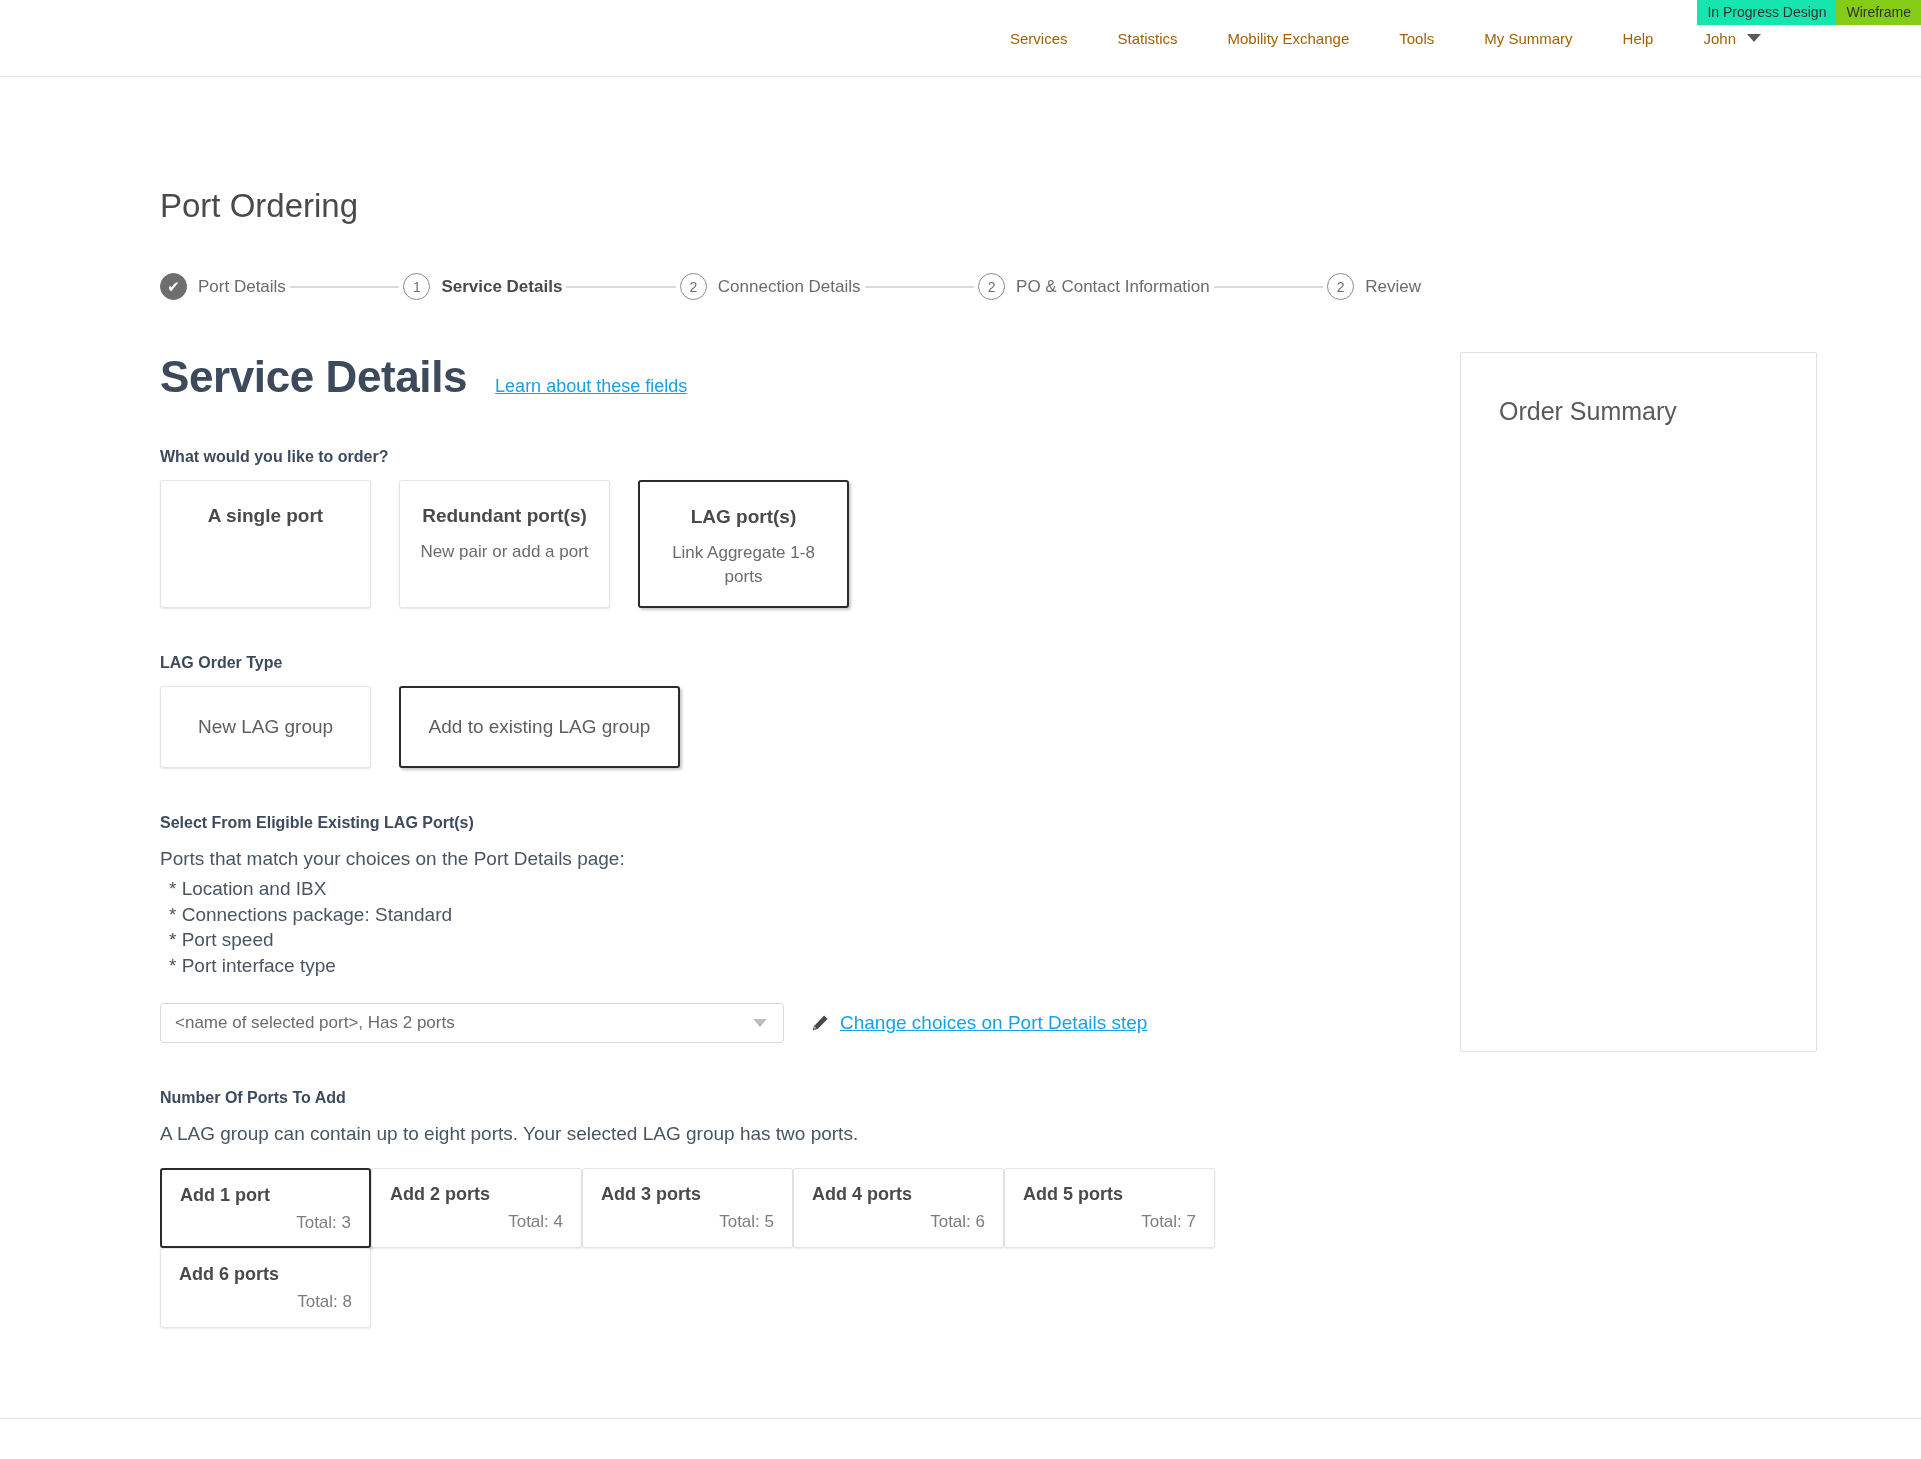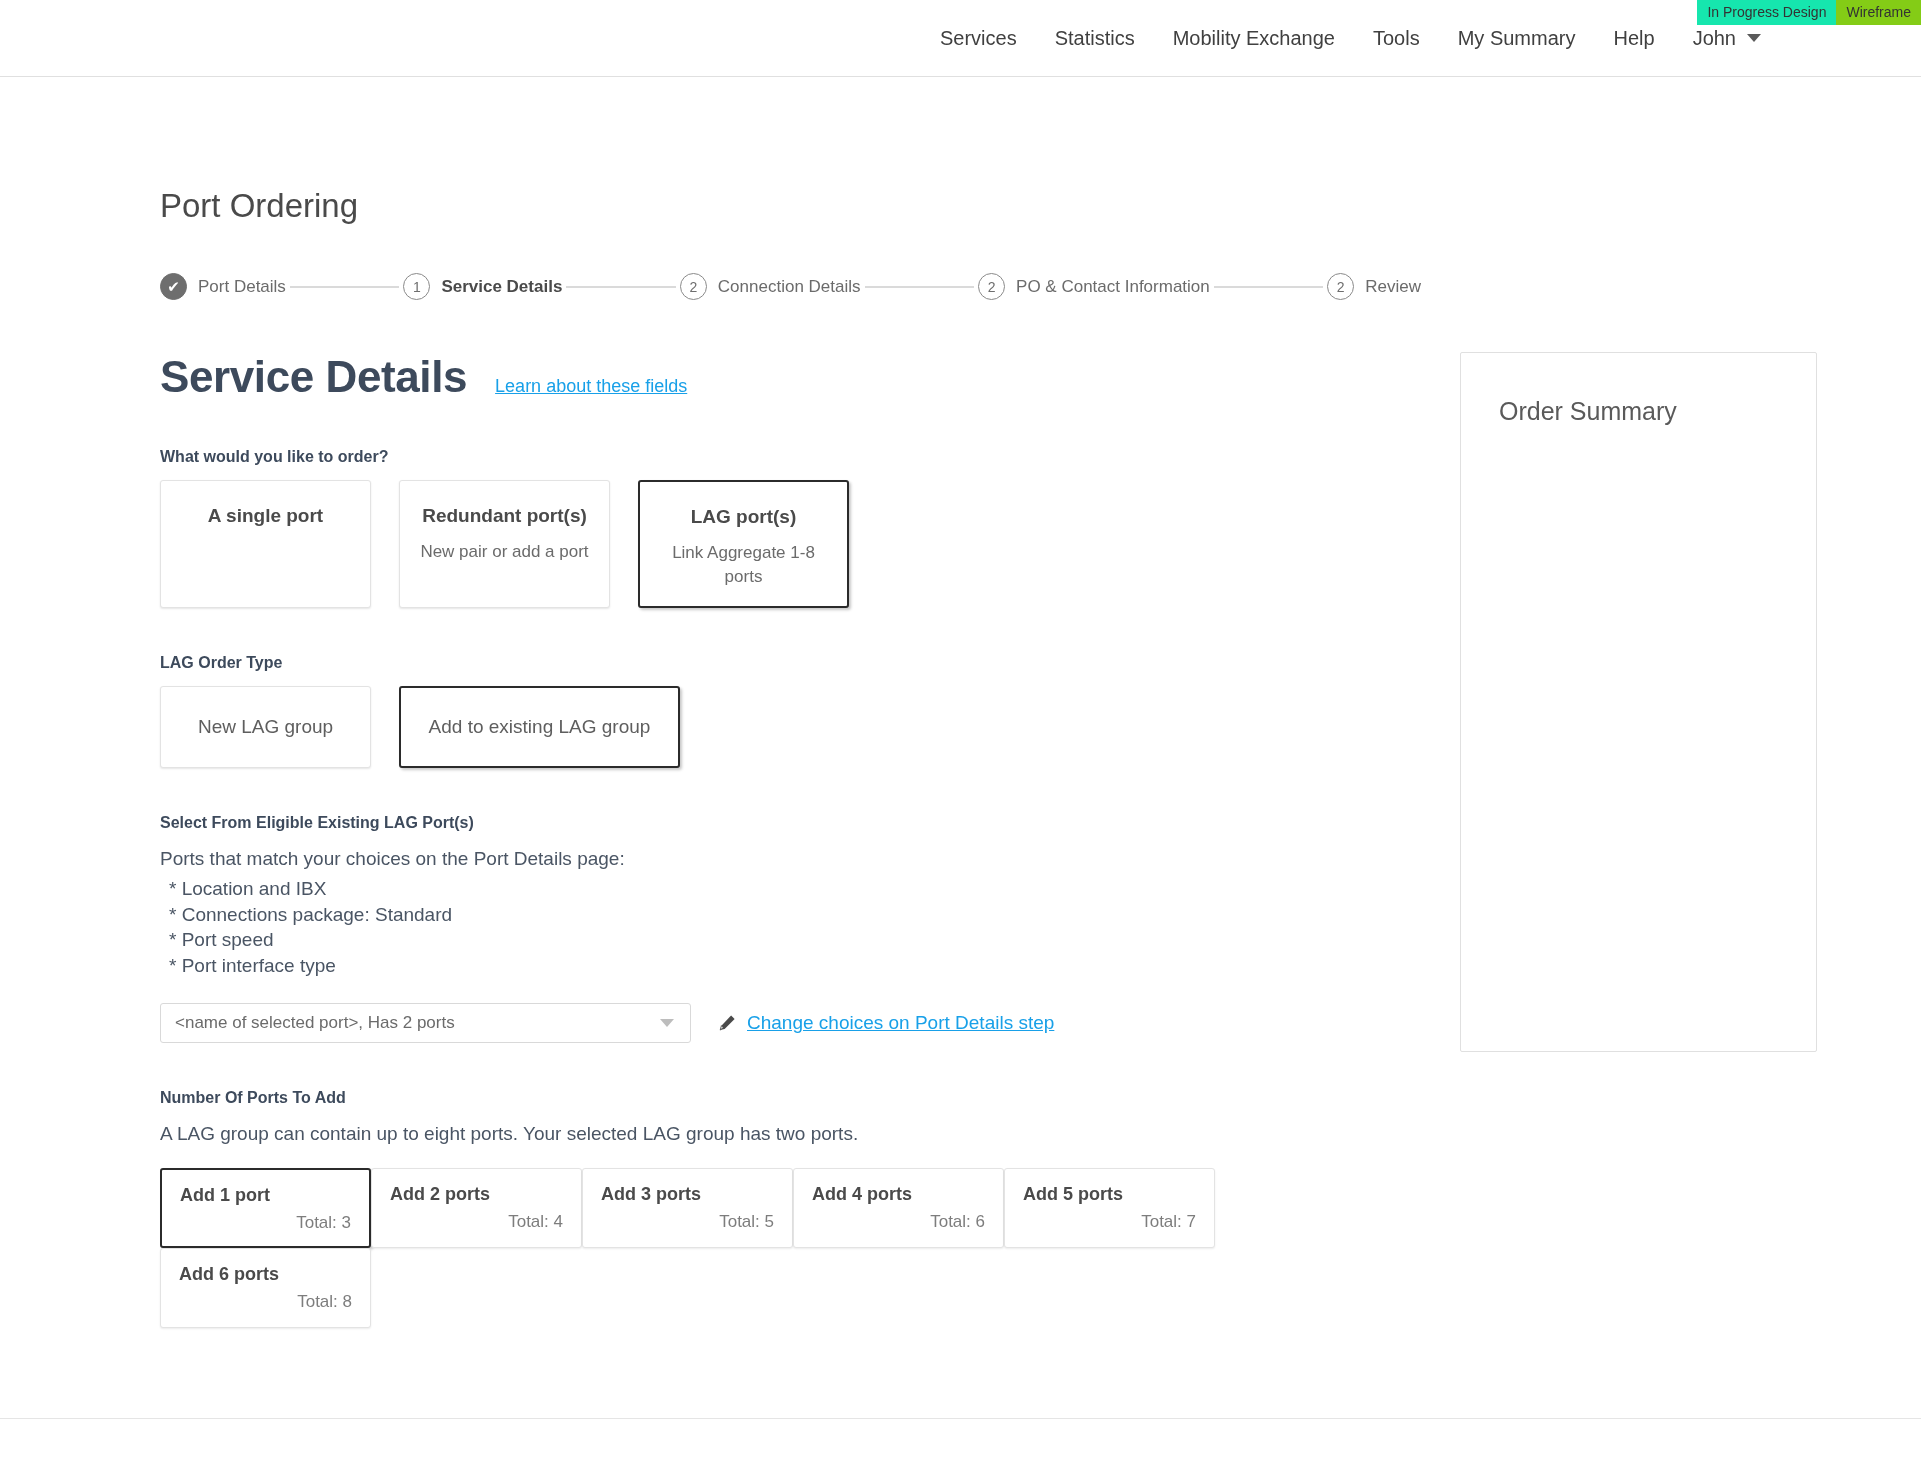"Services" .topnav a { color: #404040 -> #a16207; font-size: 20px -> 15px; margin-left: none -> 12px }
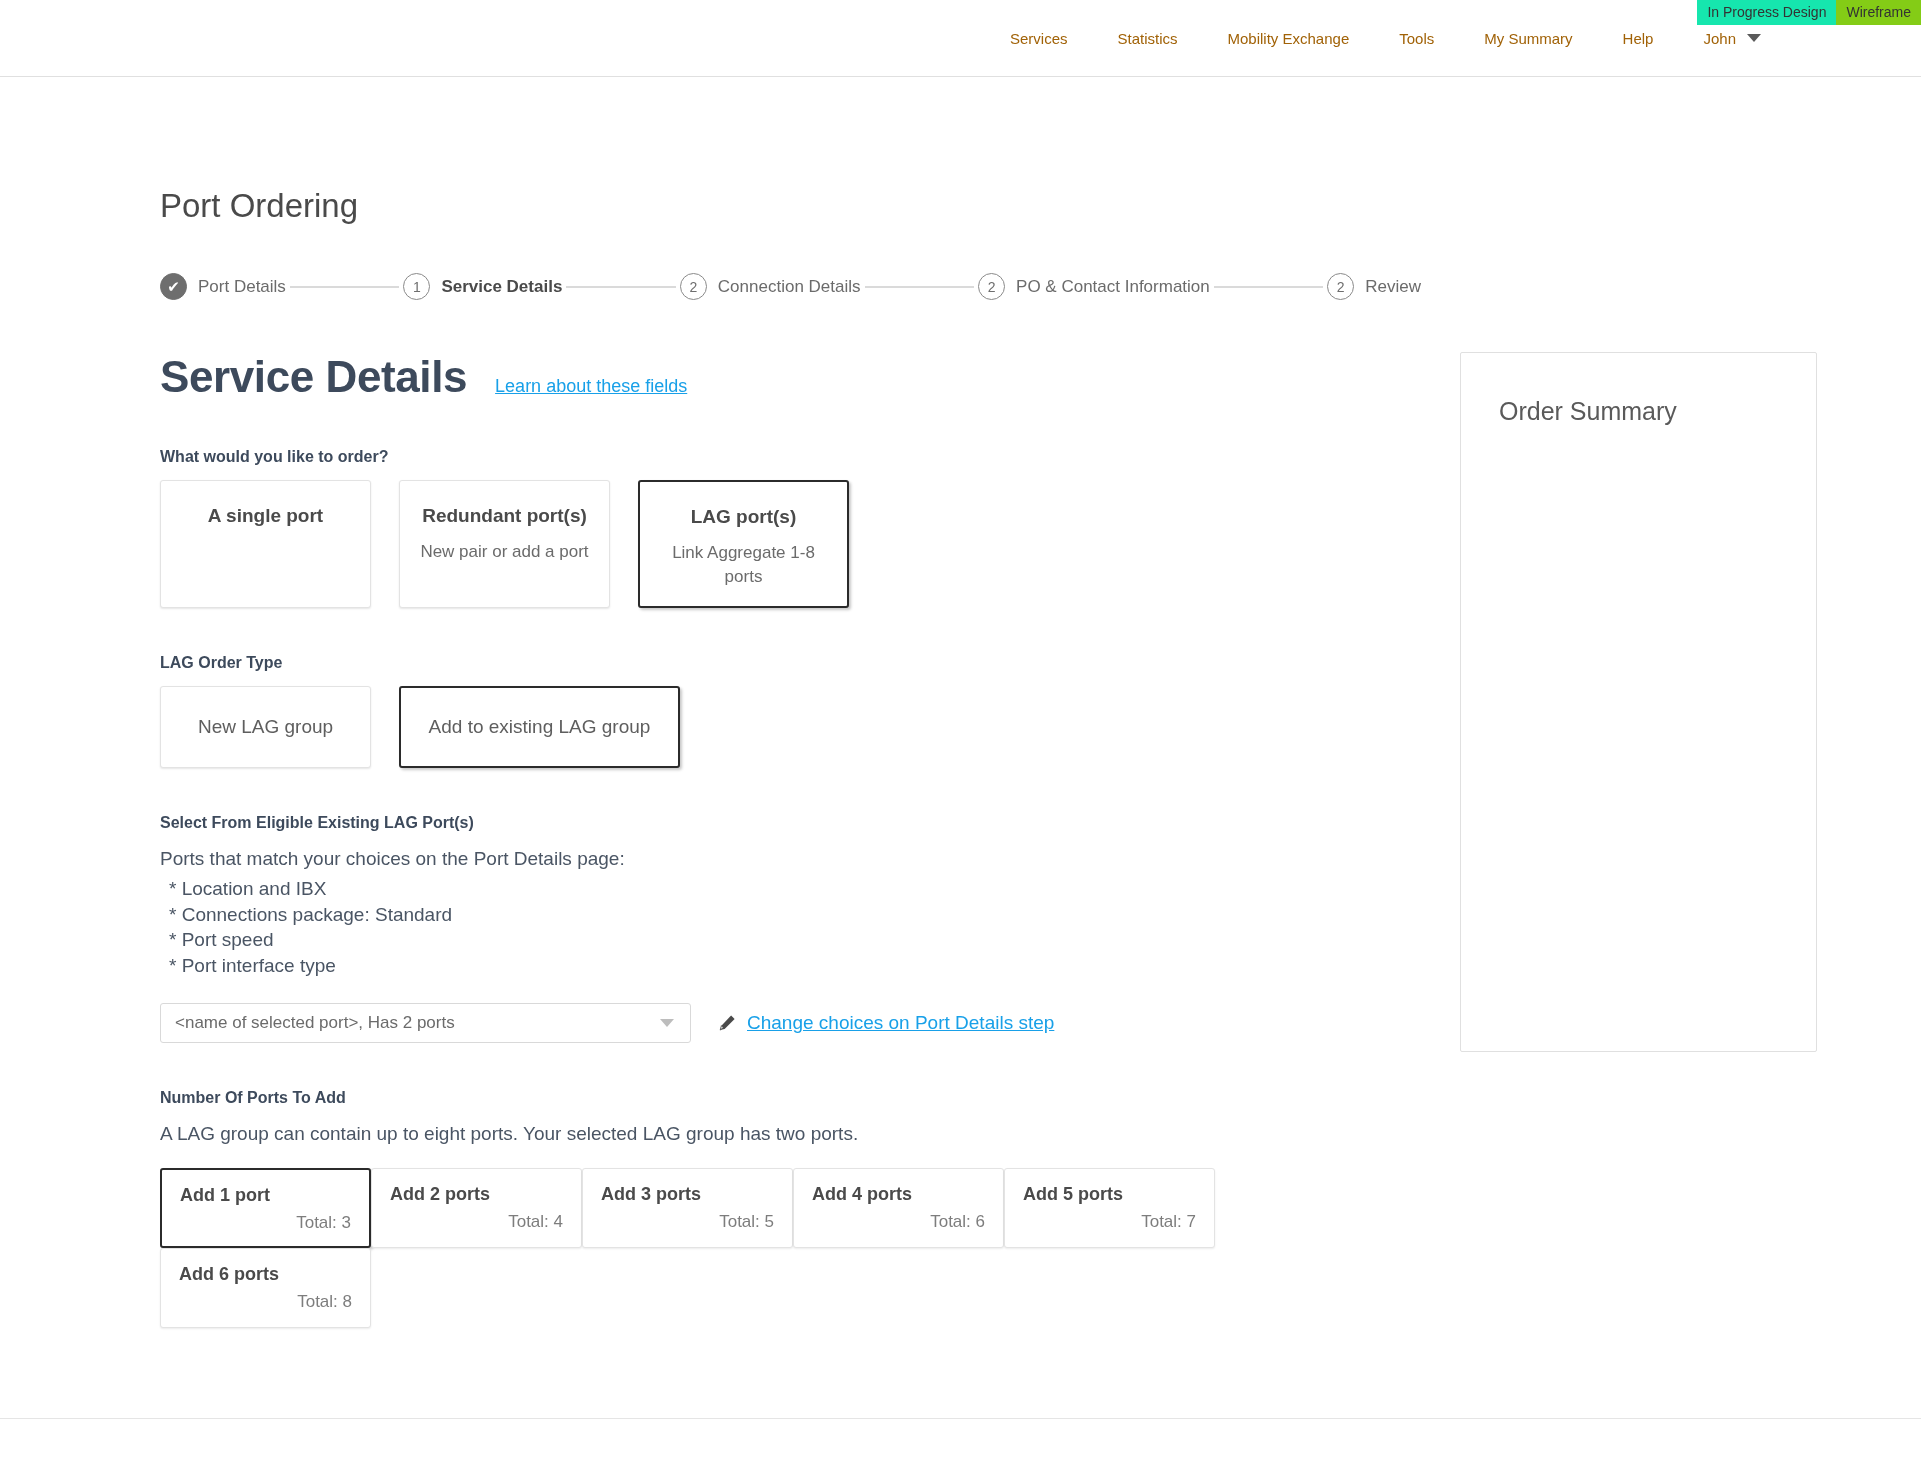"<name of selected port>, Has" .select-box { width: 531px -> 624px }
